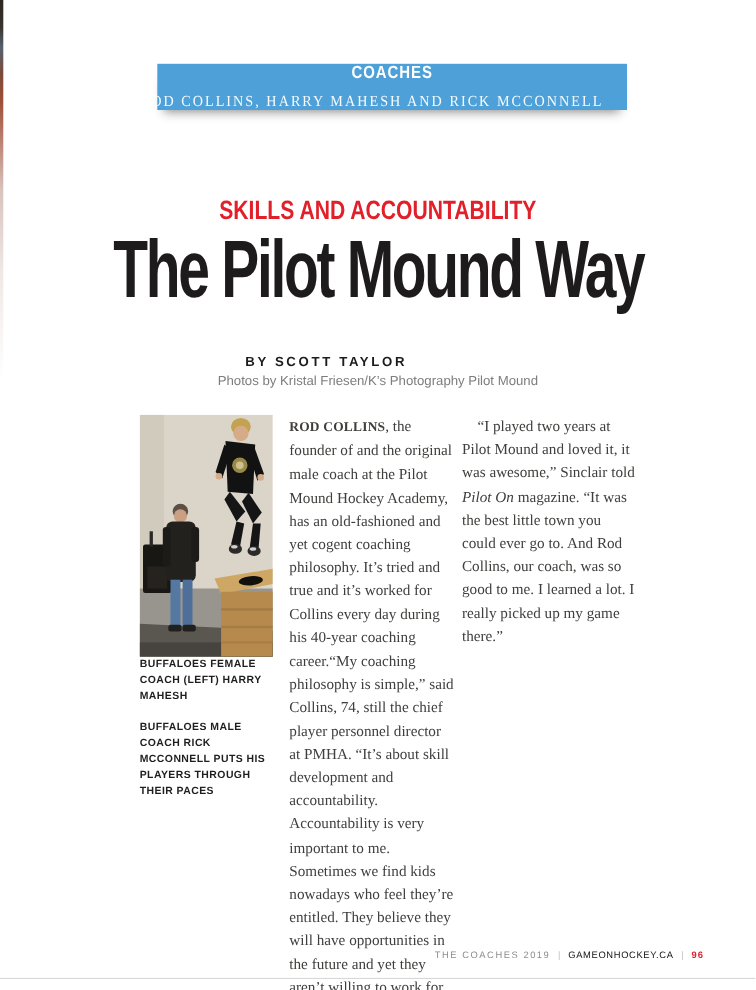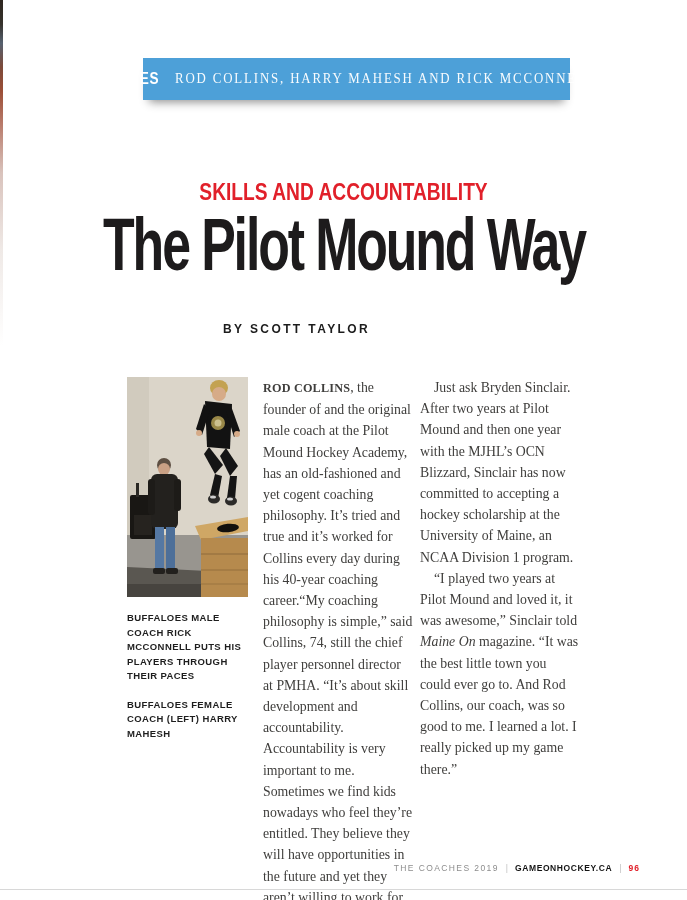"COACHES" div.banner { flex-direction: none -> column }
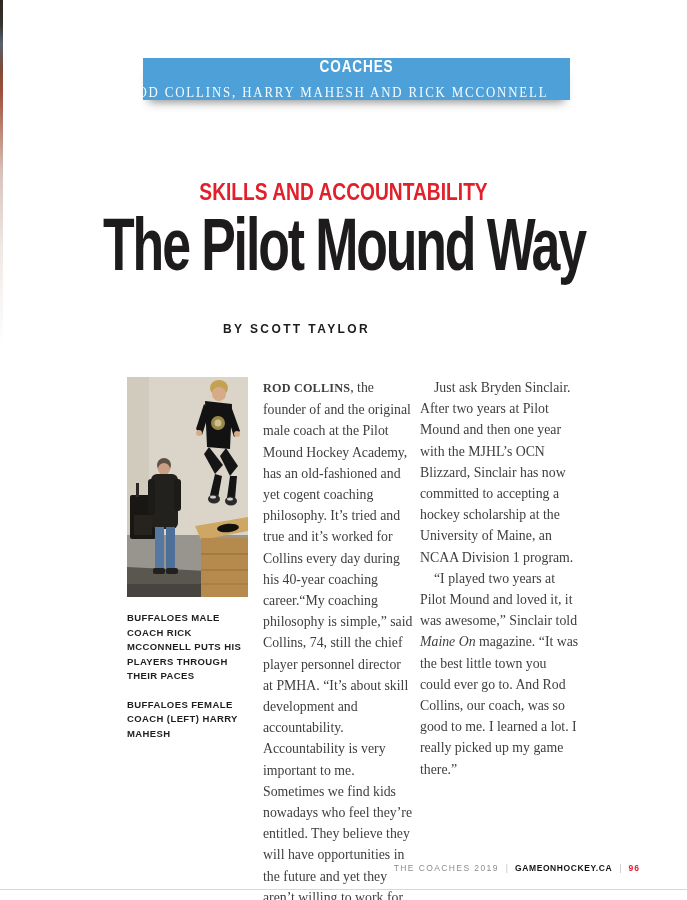"Photos by Kristal Friesen/K’s" div.photo-credit { html: none -> <div>Photos by Kristal Friesen/K’s Photography Pilot Mound</div> }
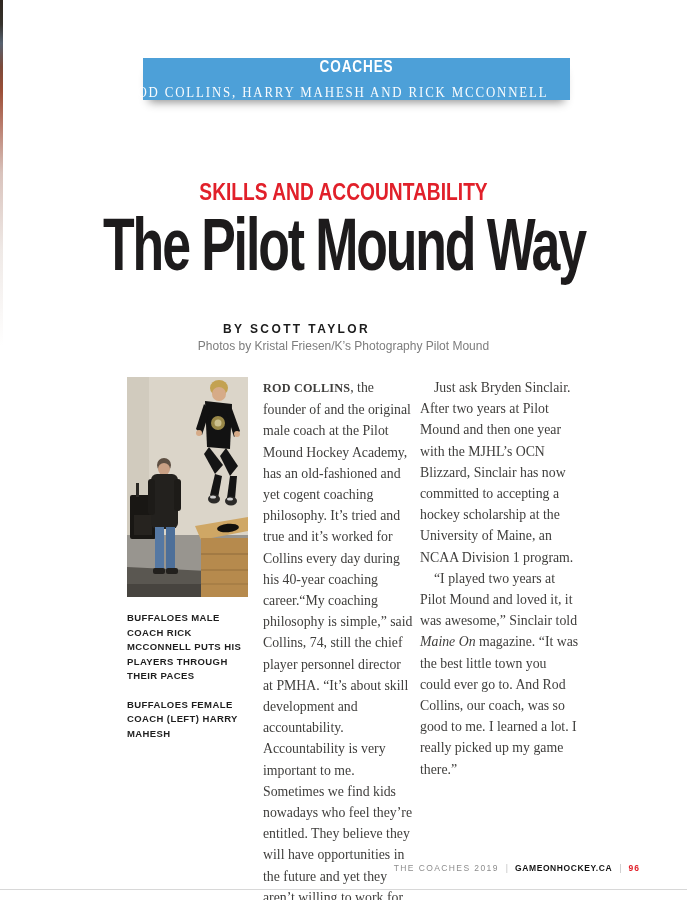"Just ask Bryden Sinclair. After" p.indent { html: <p><span>Just ask Bryden Sinclair. After two years at Pilot Mound and then one year with the MJHL’s OCN Blizzard, Sinclair has now committed to accepting a hockey scholarship at the University of Maine, an NCAA Division 1 program.</span></p> -> none }
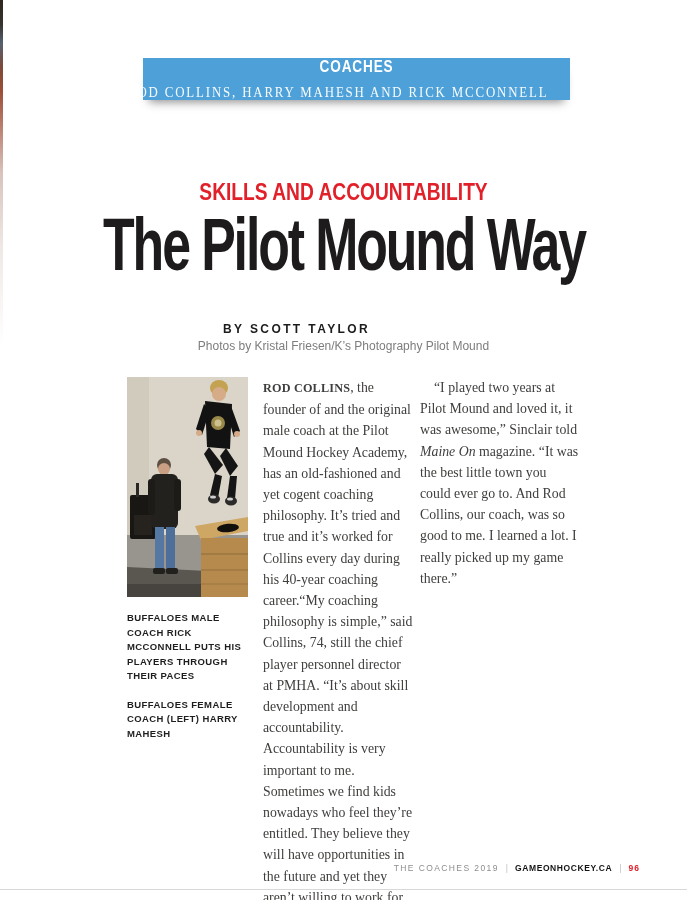"Maine On" span.seg-italic { text: Maine -> Pilot }
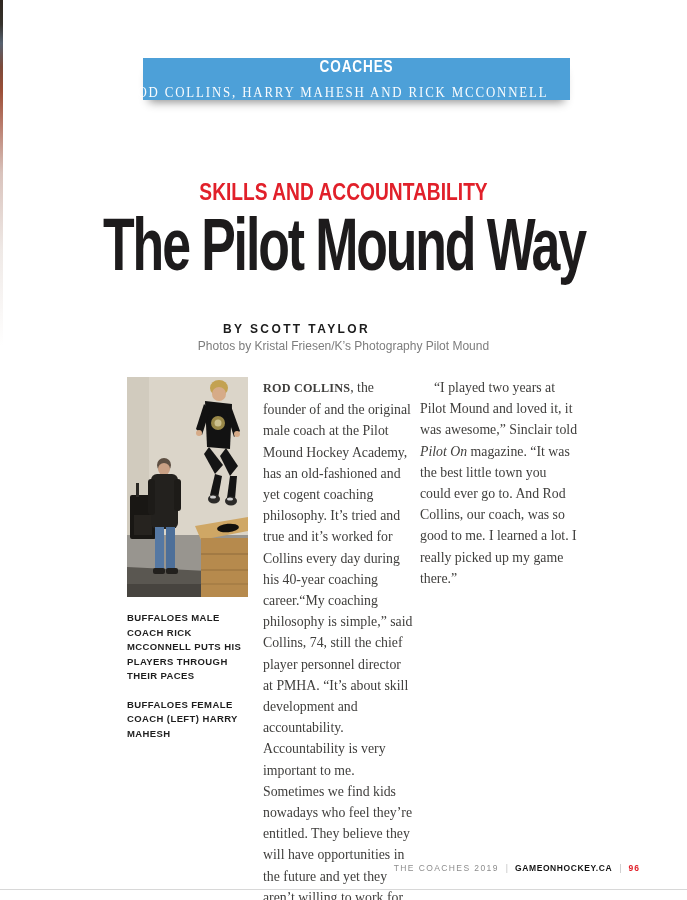"BUFFALOES MALE COACH RICK MCCONNELL" p.caption { order: before "BUFFALOES FEMALE COACH (LEFT) HARRY" -> after "BUFFALOES FEMALE COACH (LEFT) HARRY" }
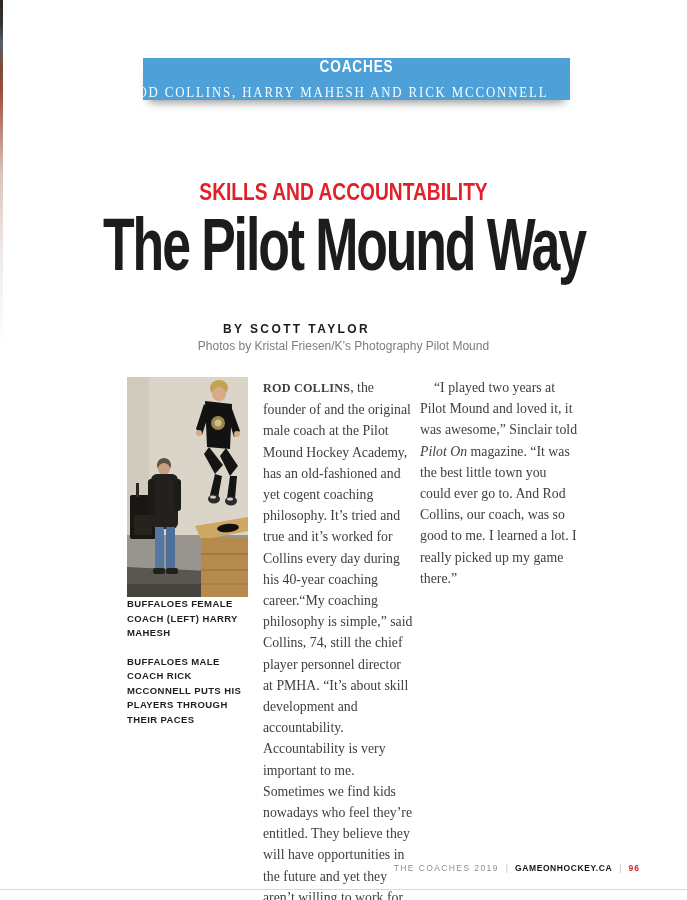"GAMEONHOCKEY.CA" .footer-site { font-weight: bold -> normal }
